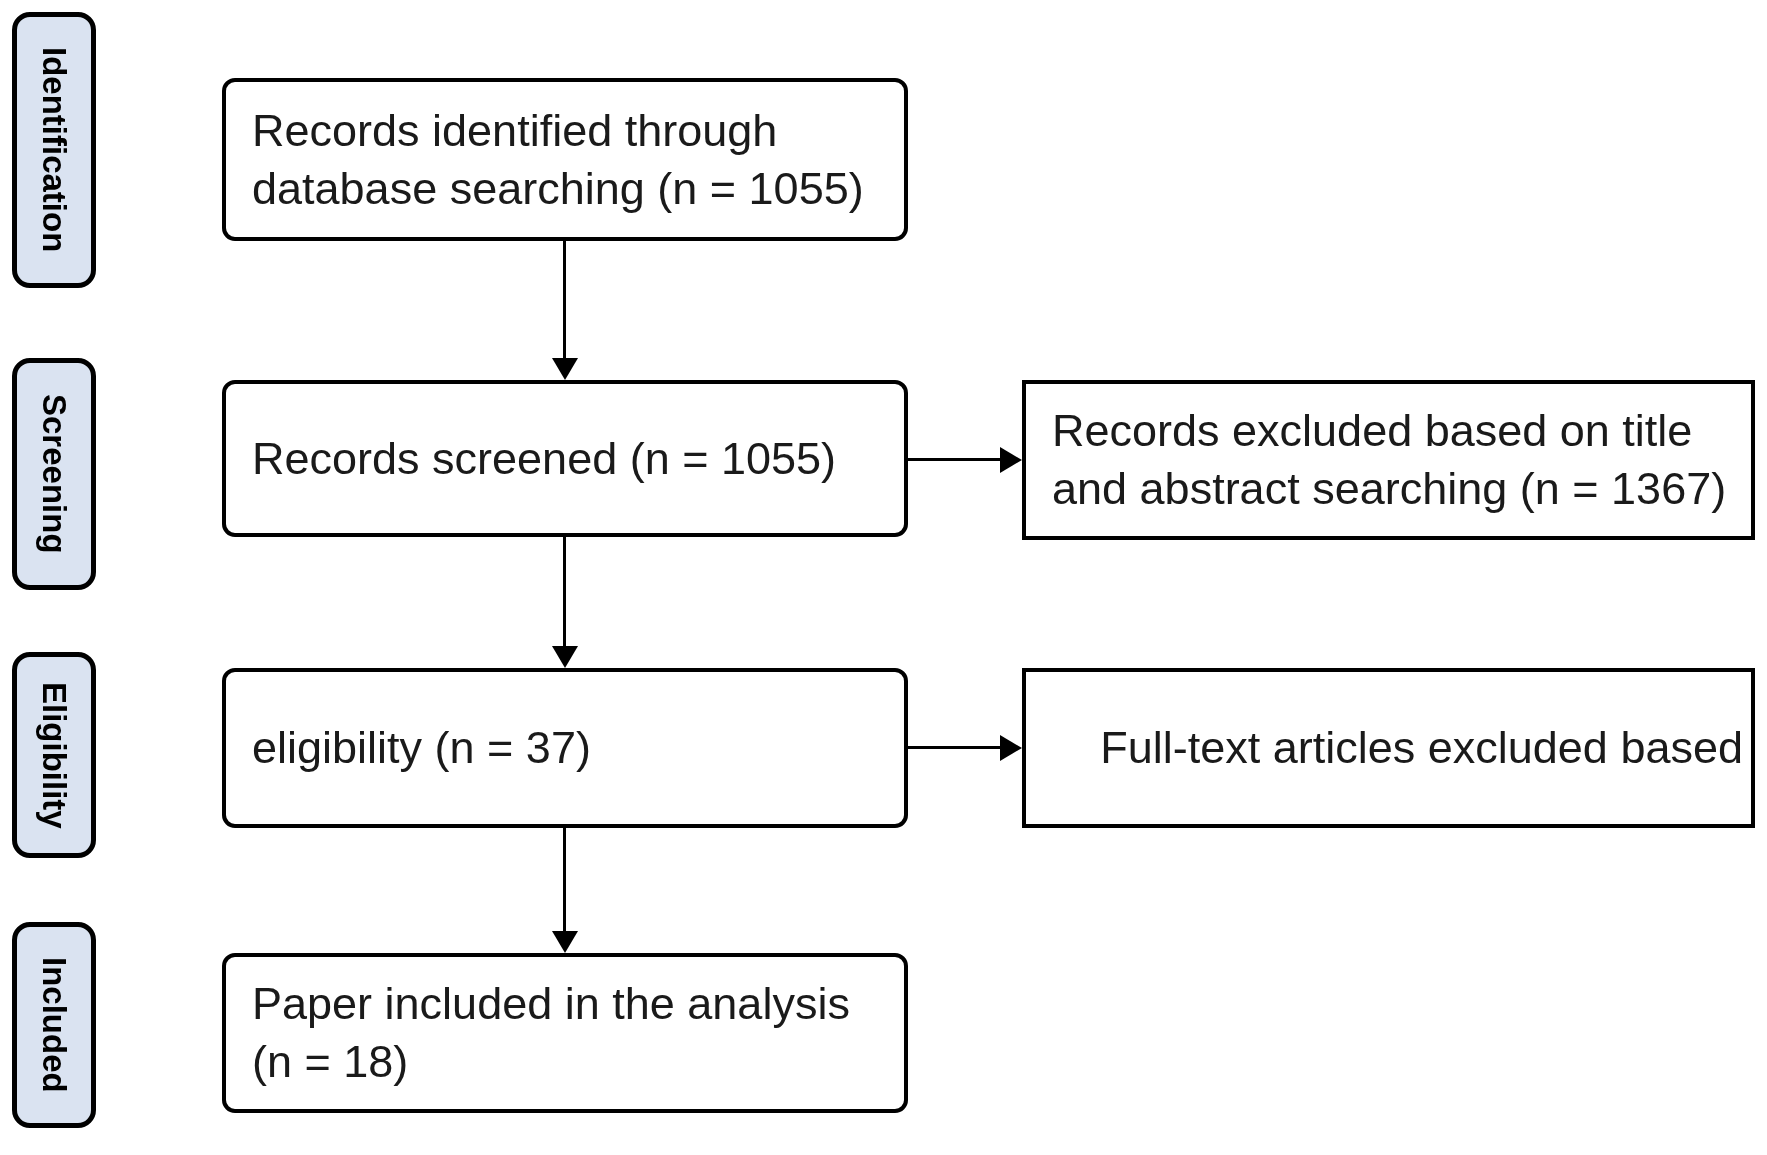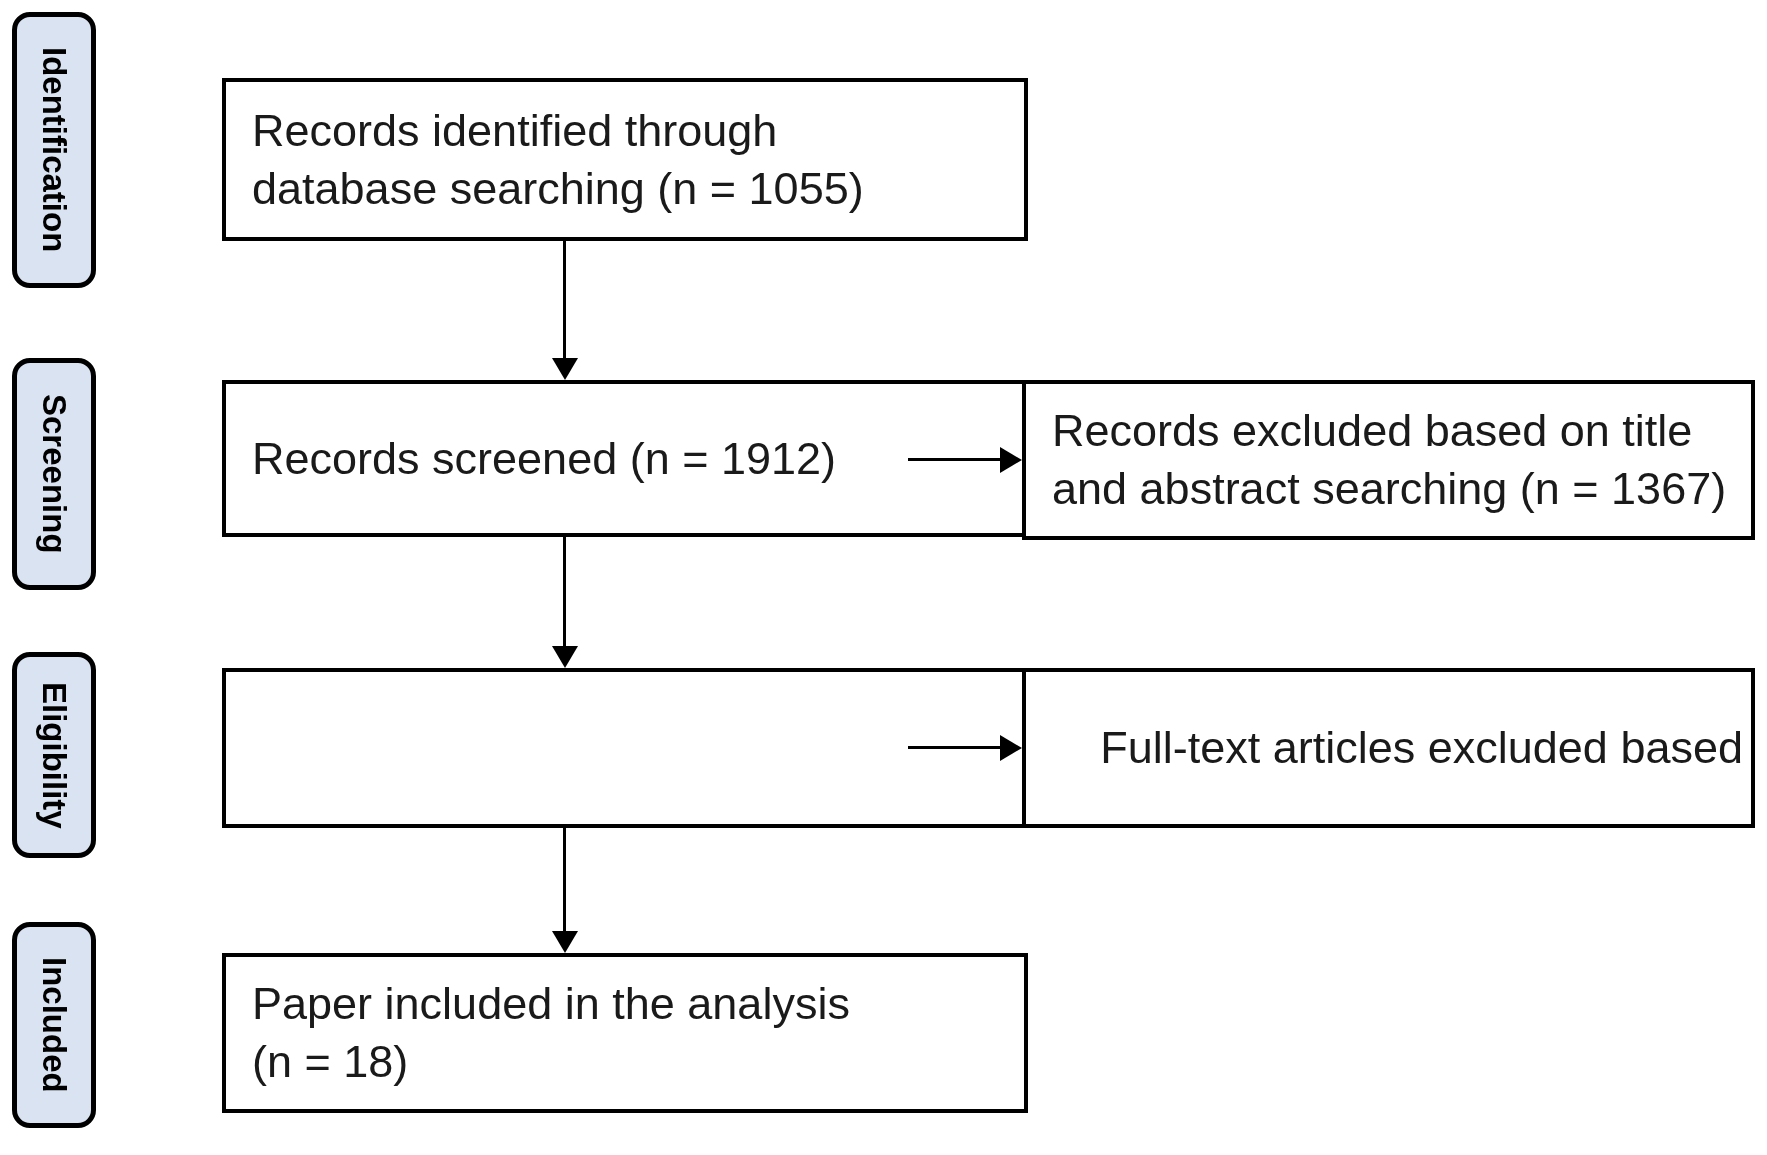"Records identified through" .flow { border-radius: none -> 13px; width: 806px -> 686px }
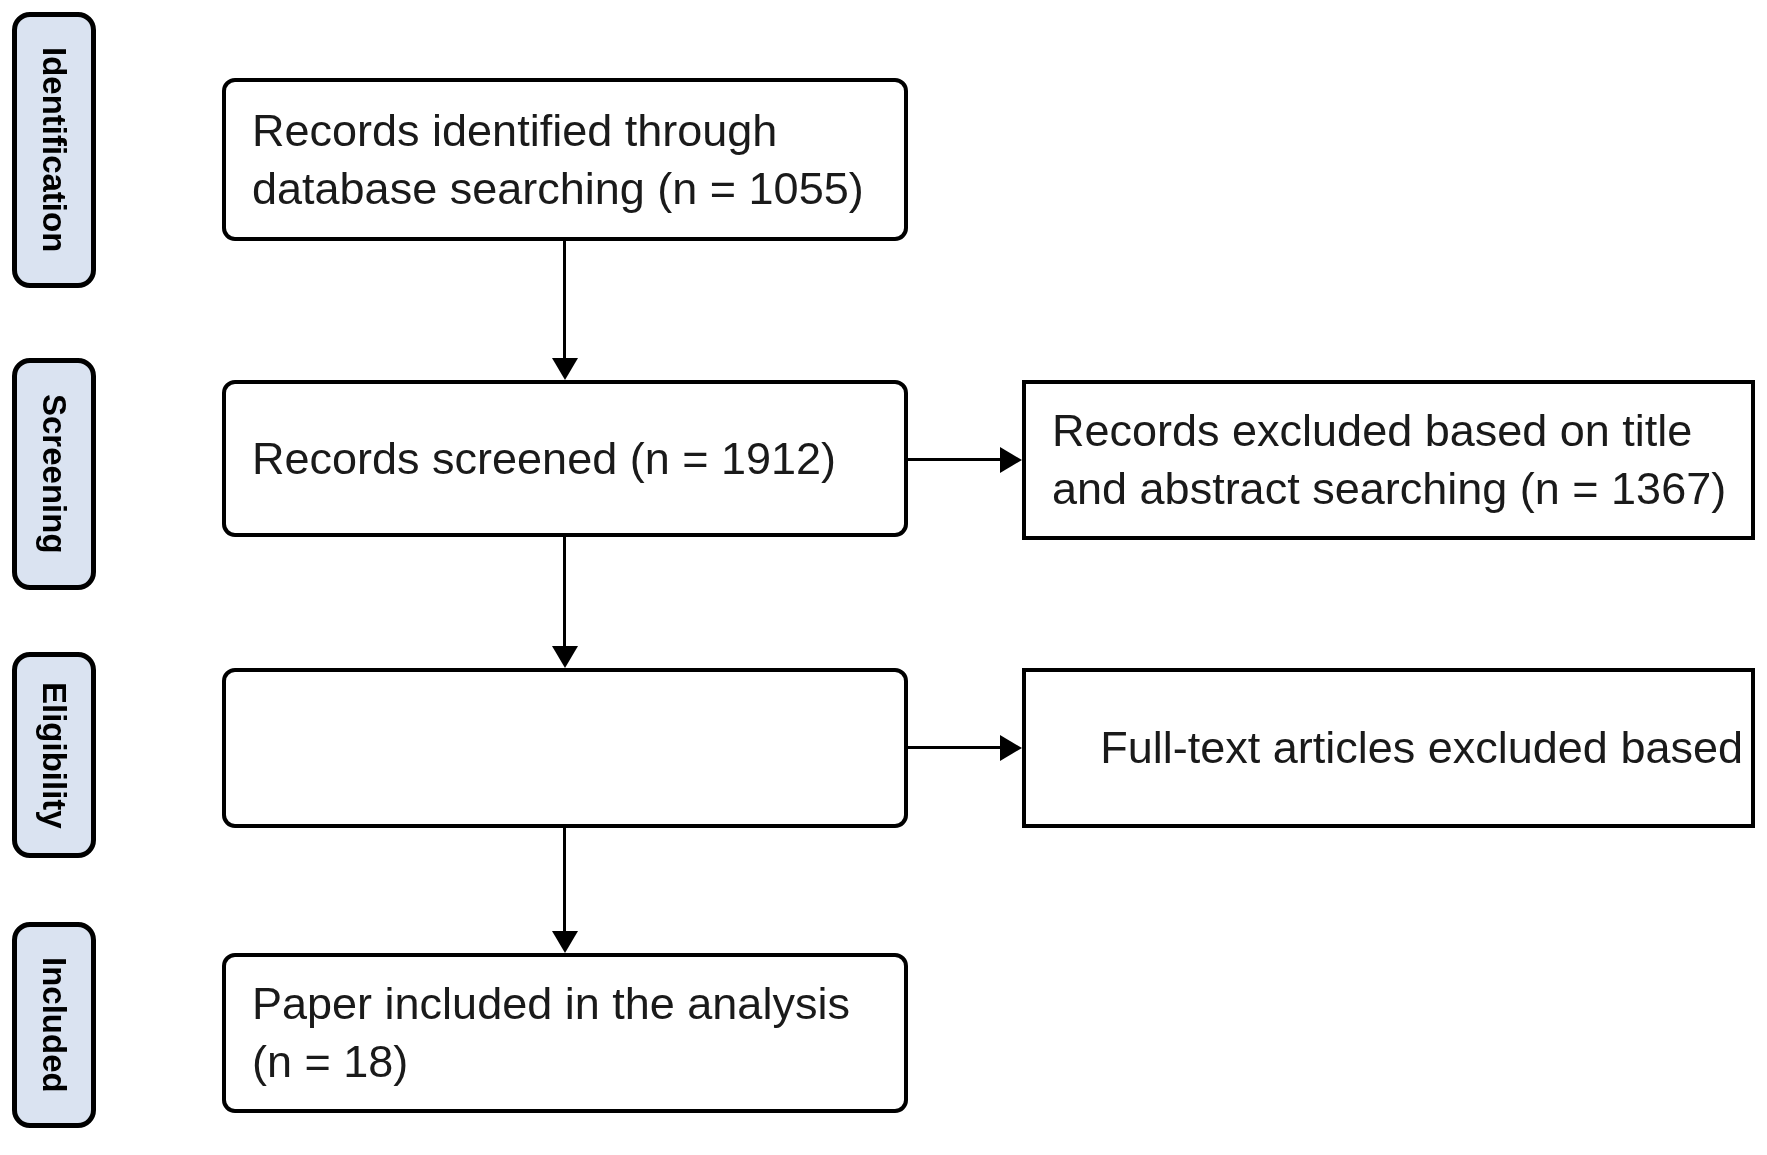"Records screened (n = 1912)" div.l { text: 1912 -> 1055 }
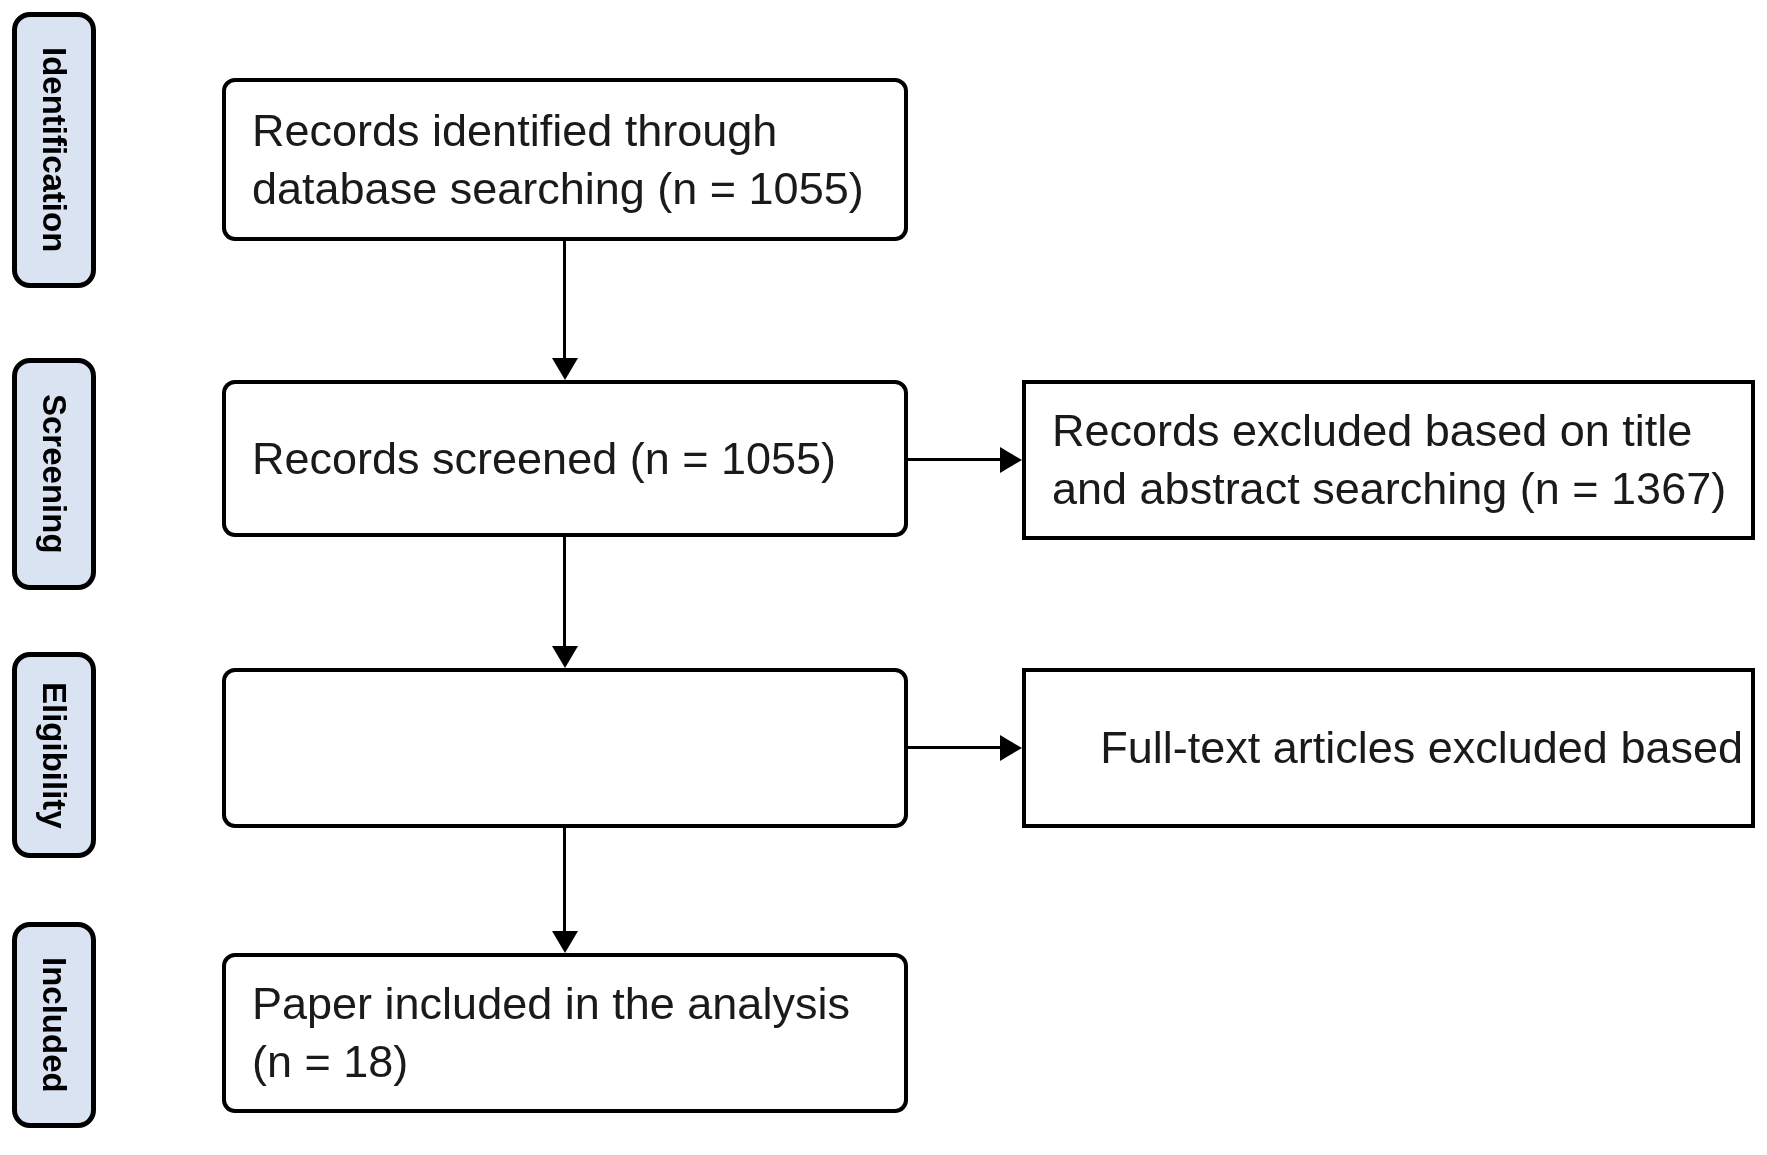"eligibility (n = 37)" div.l { html: none -> <div>eligibility (n = 37)</div> }
